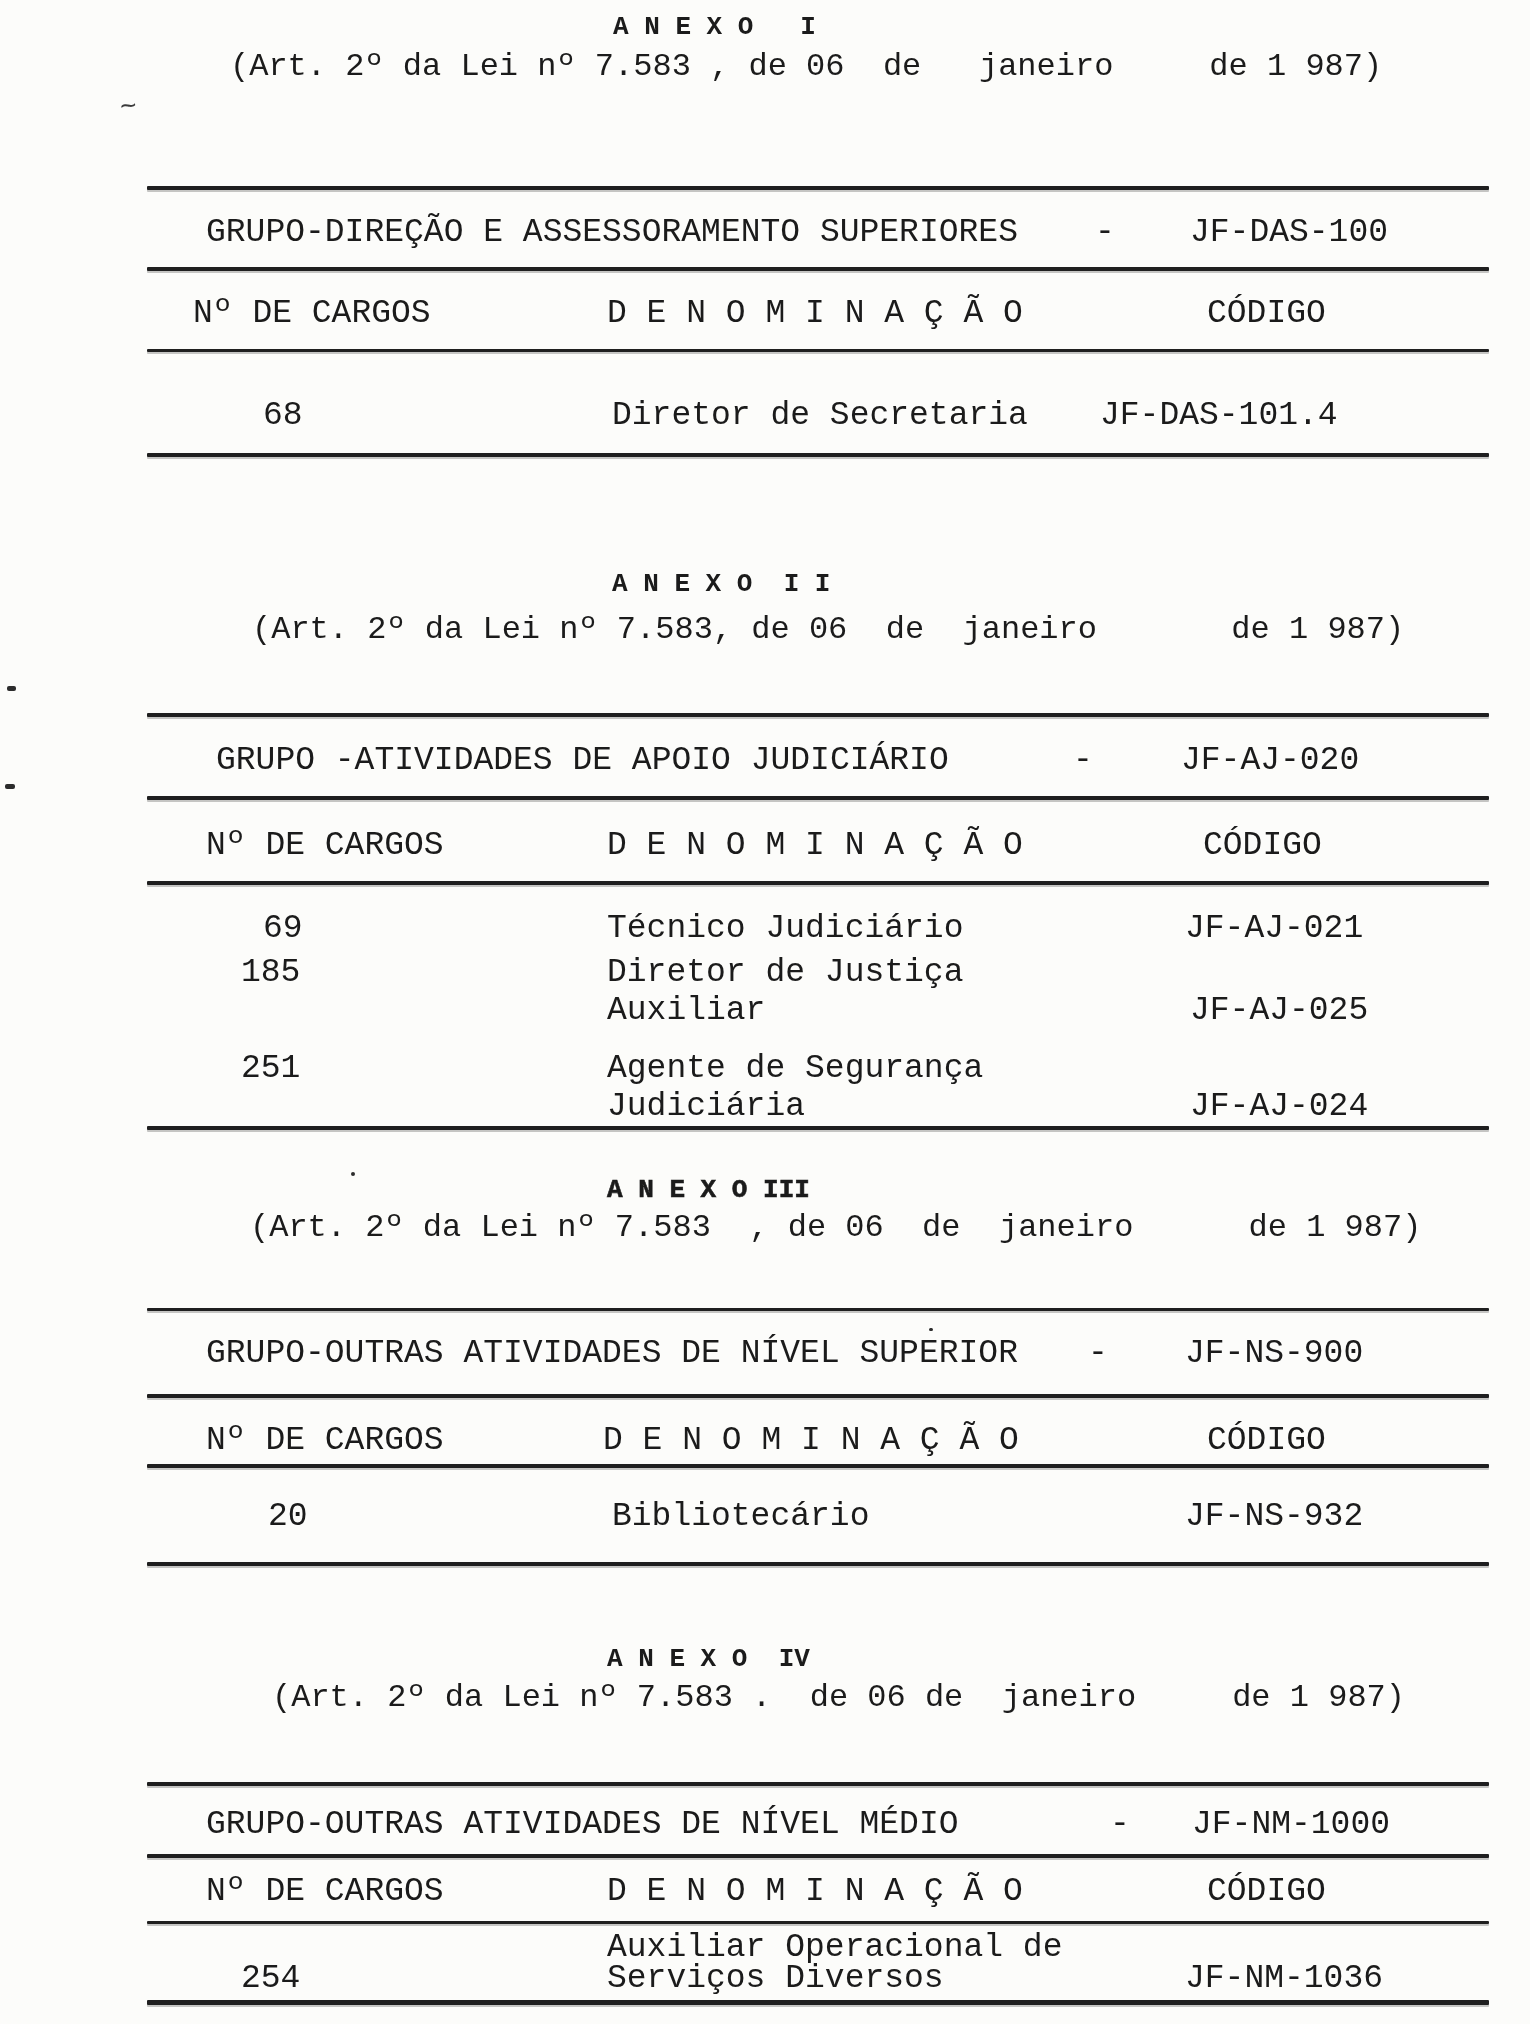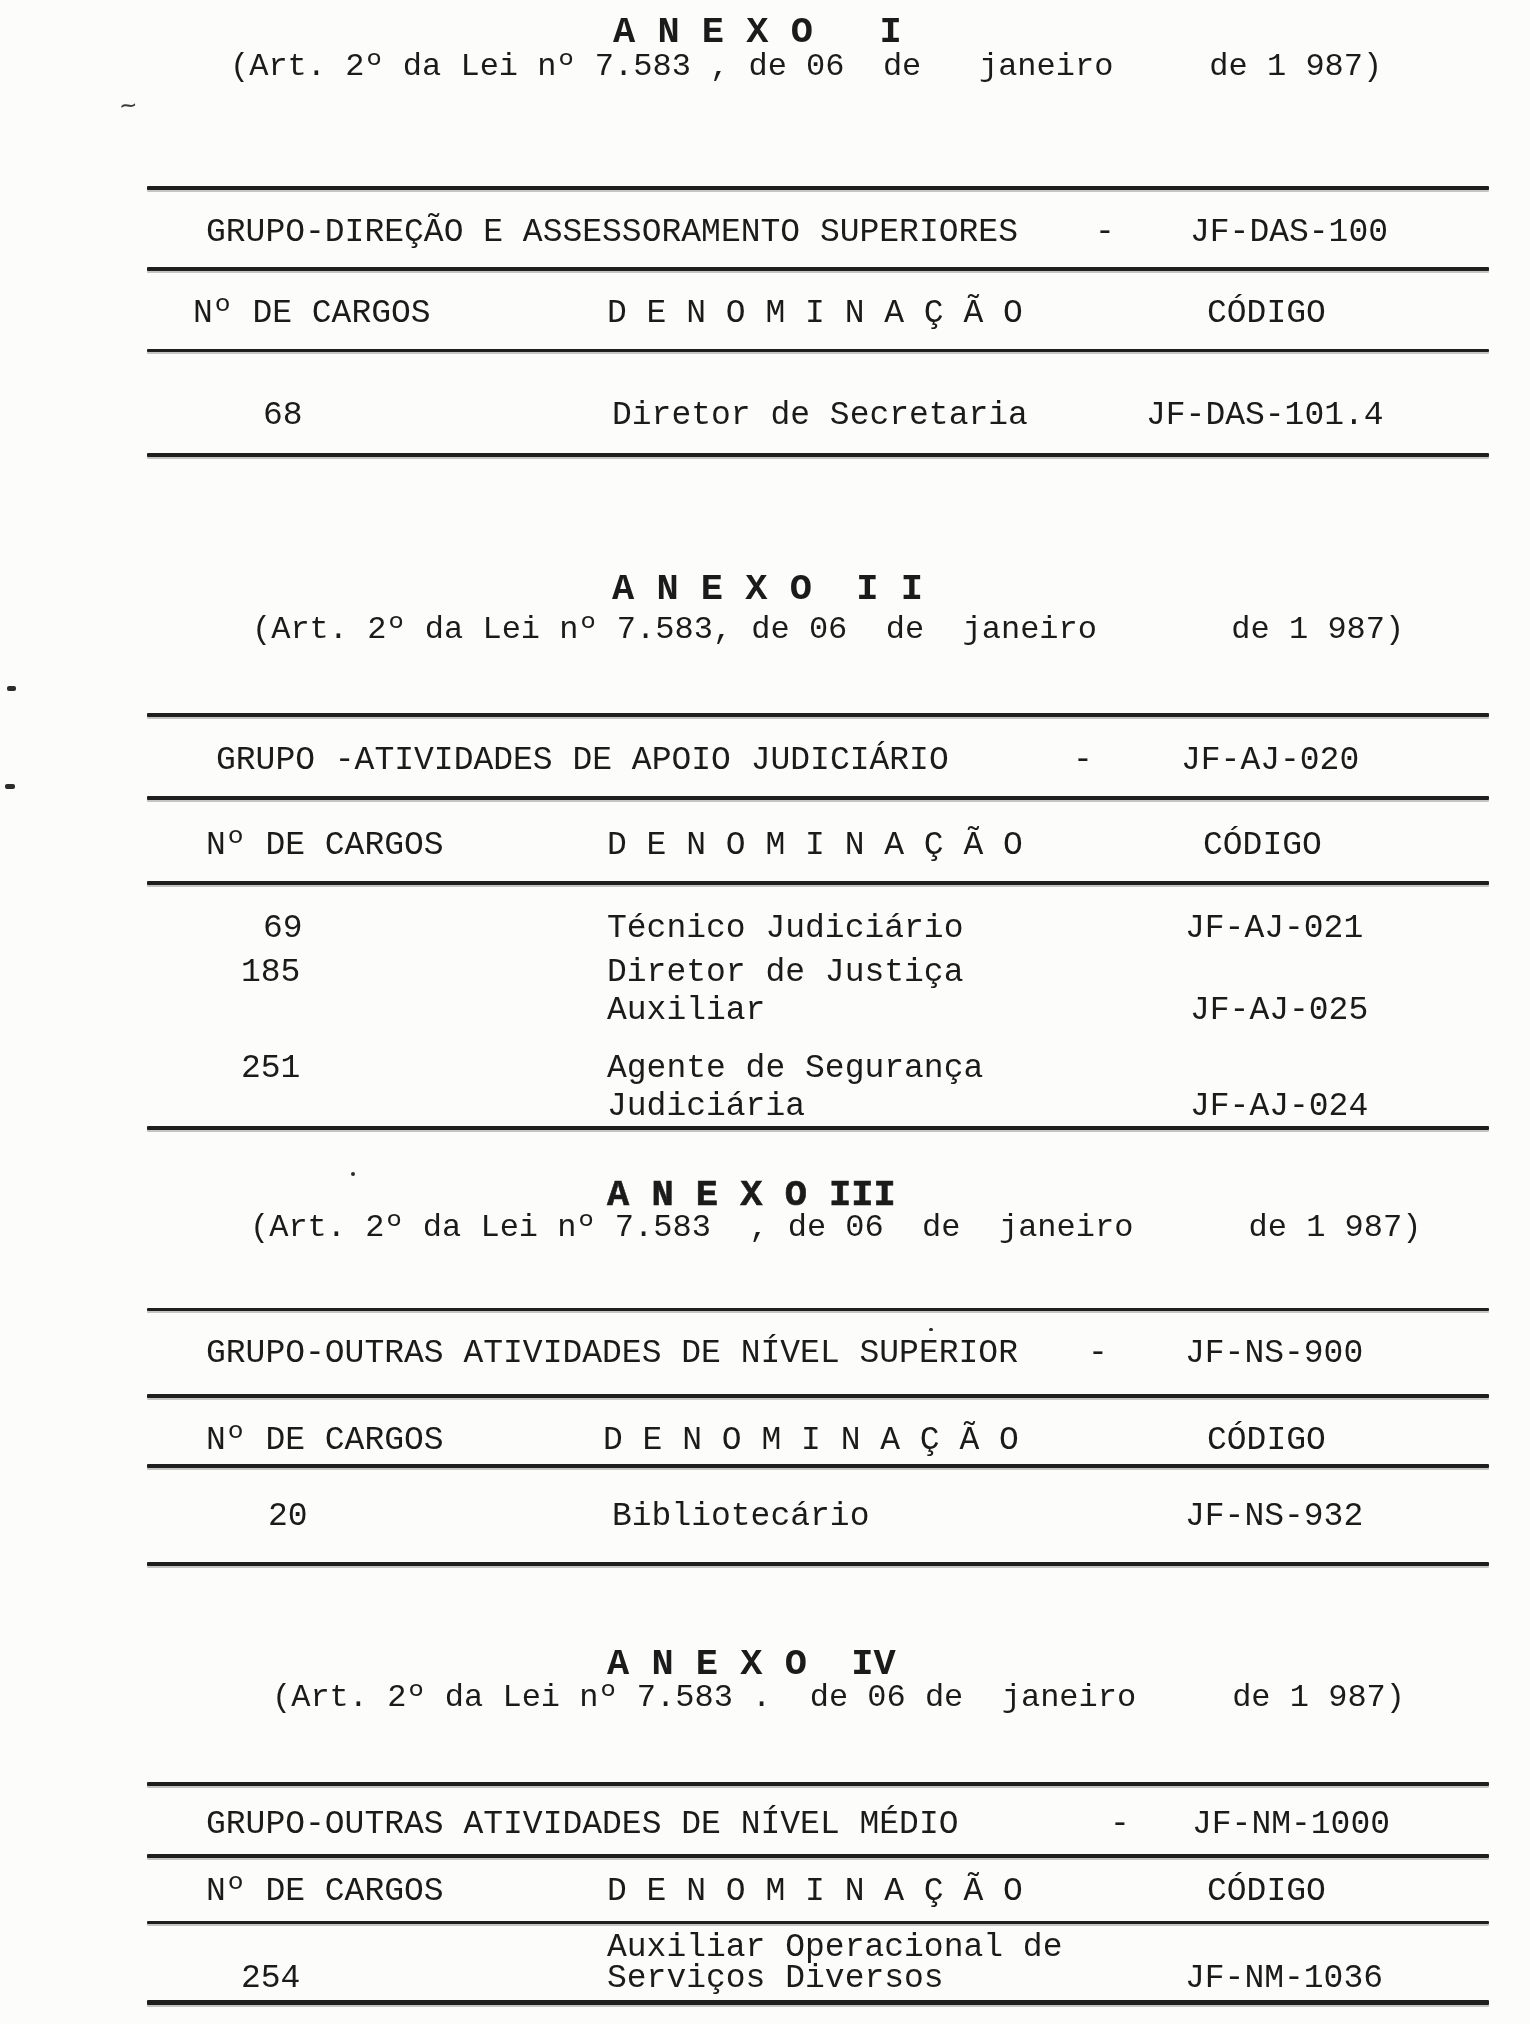"A N E X O" .title { font-size: 37px -> 26px }
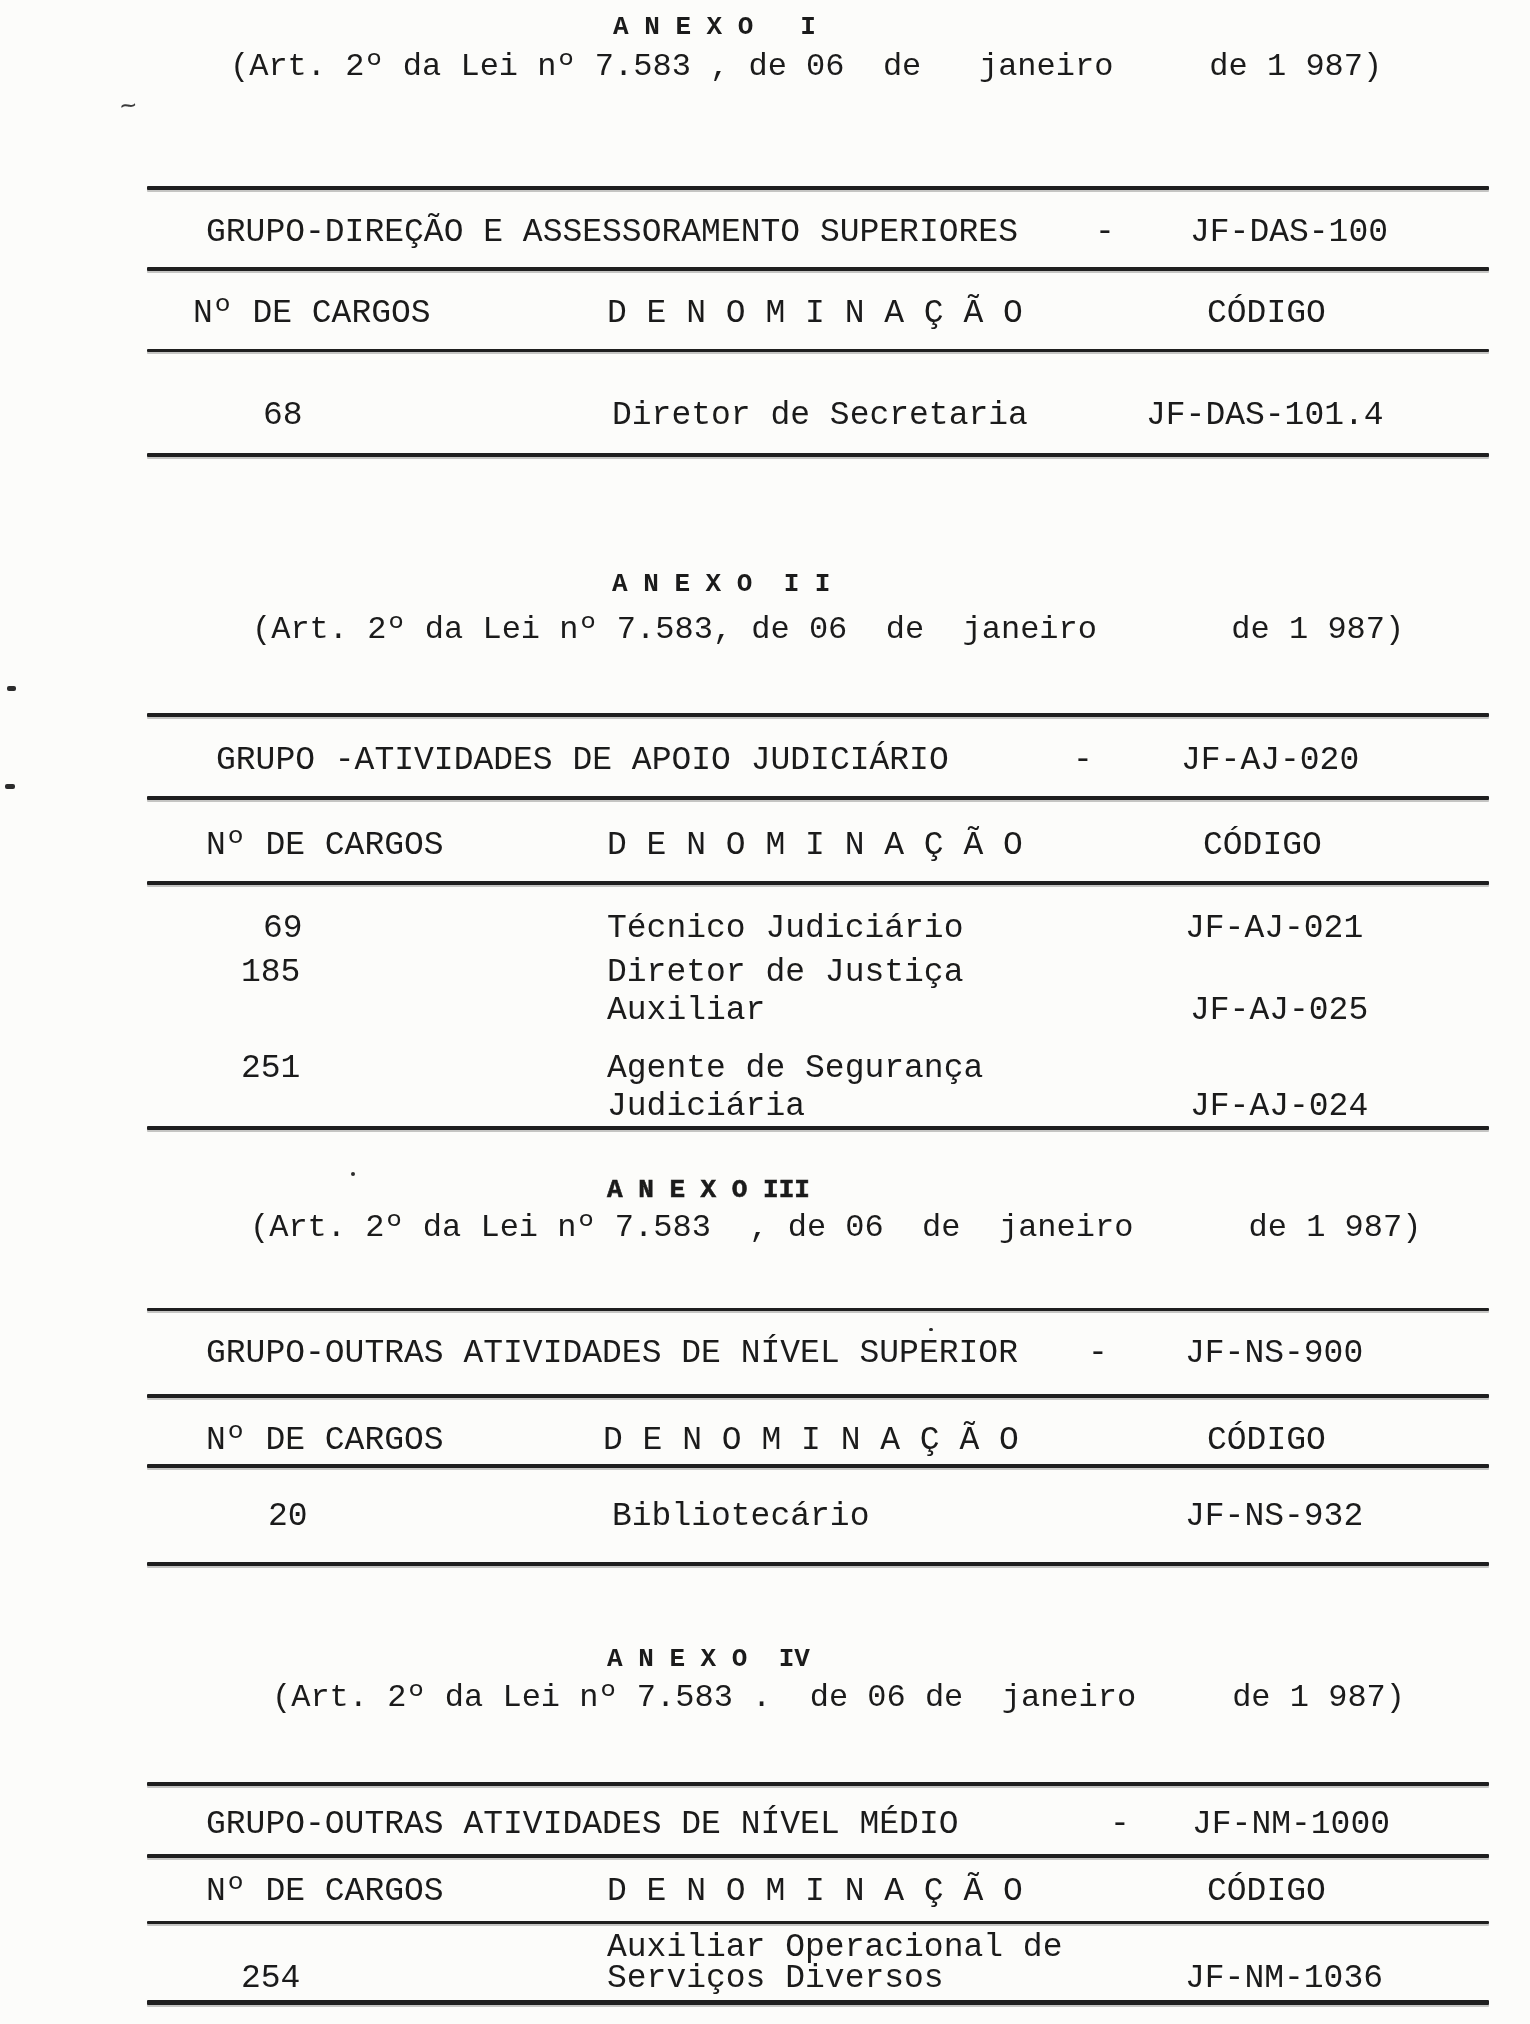"JF-DAS-101.4" div.t { left: 1146px -> 1100px }
